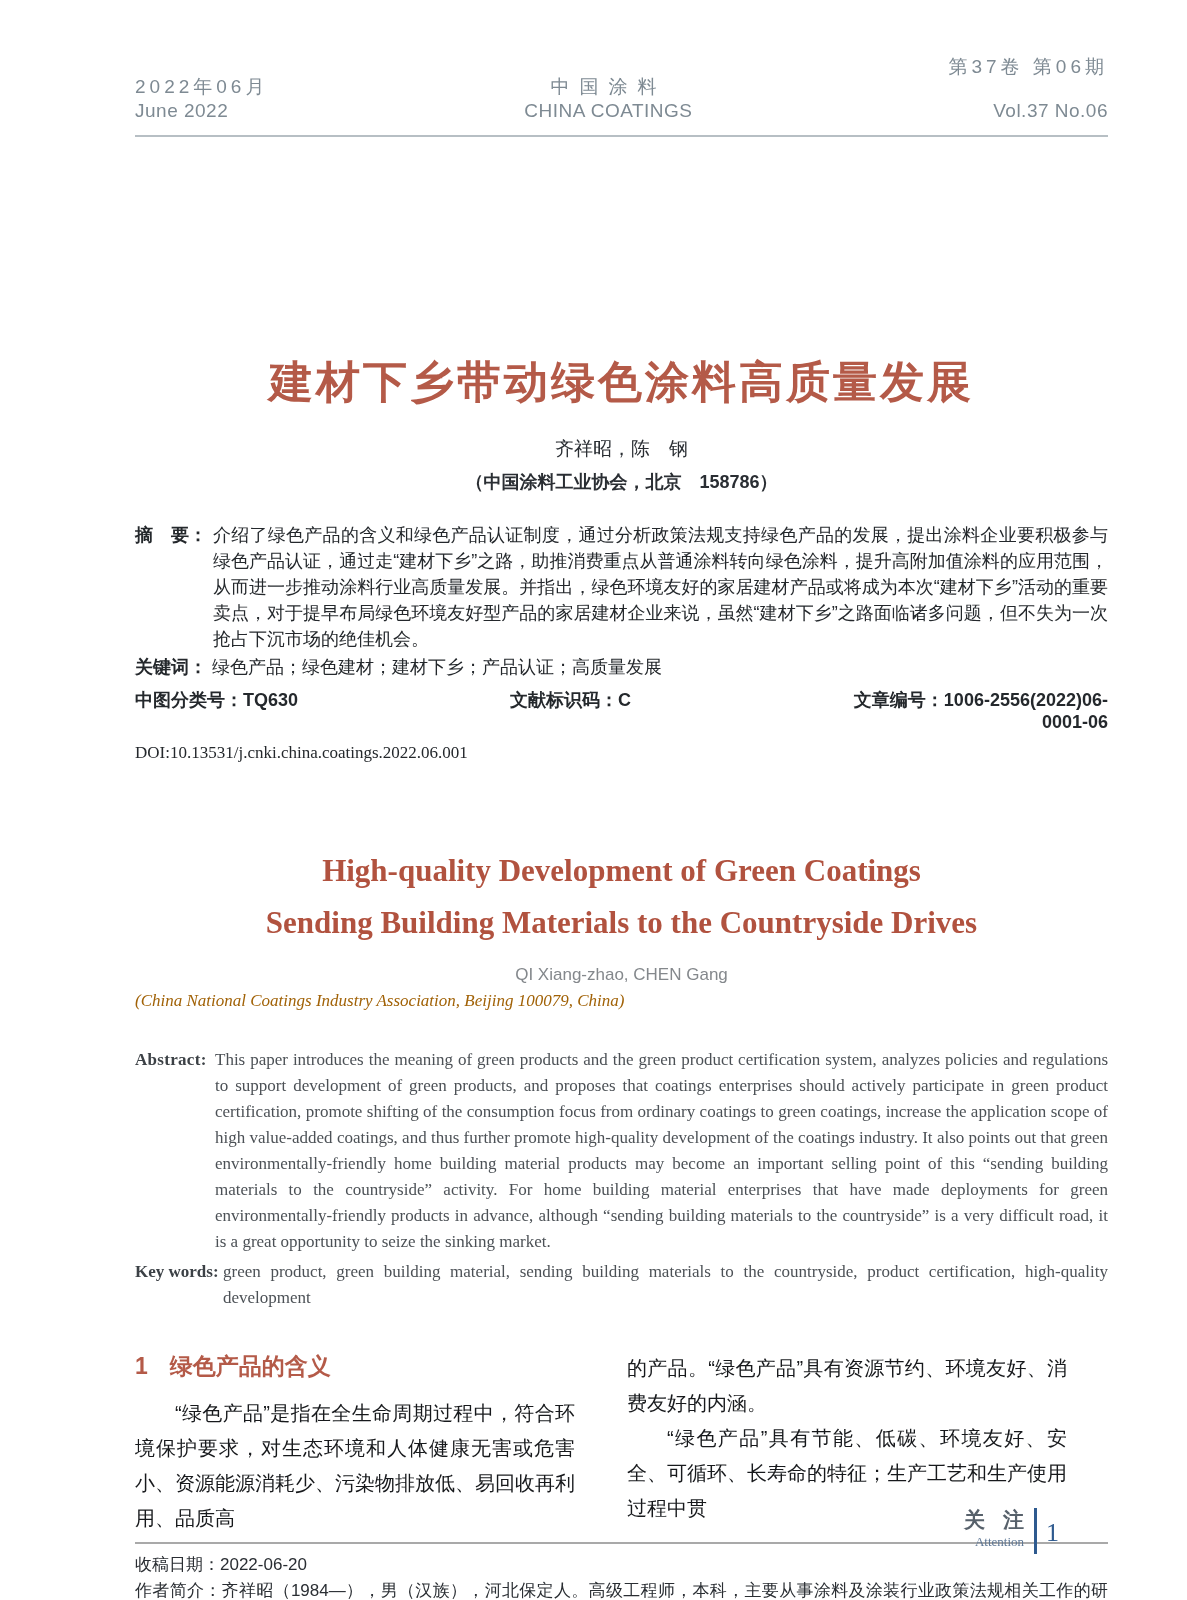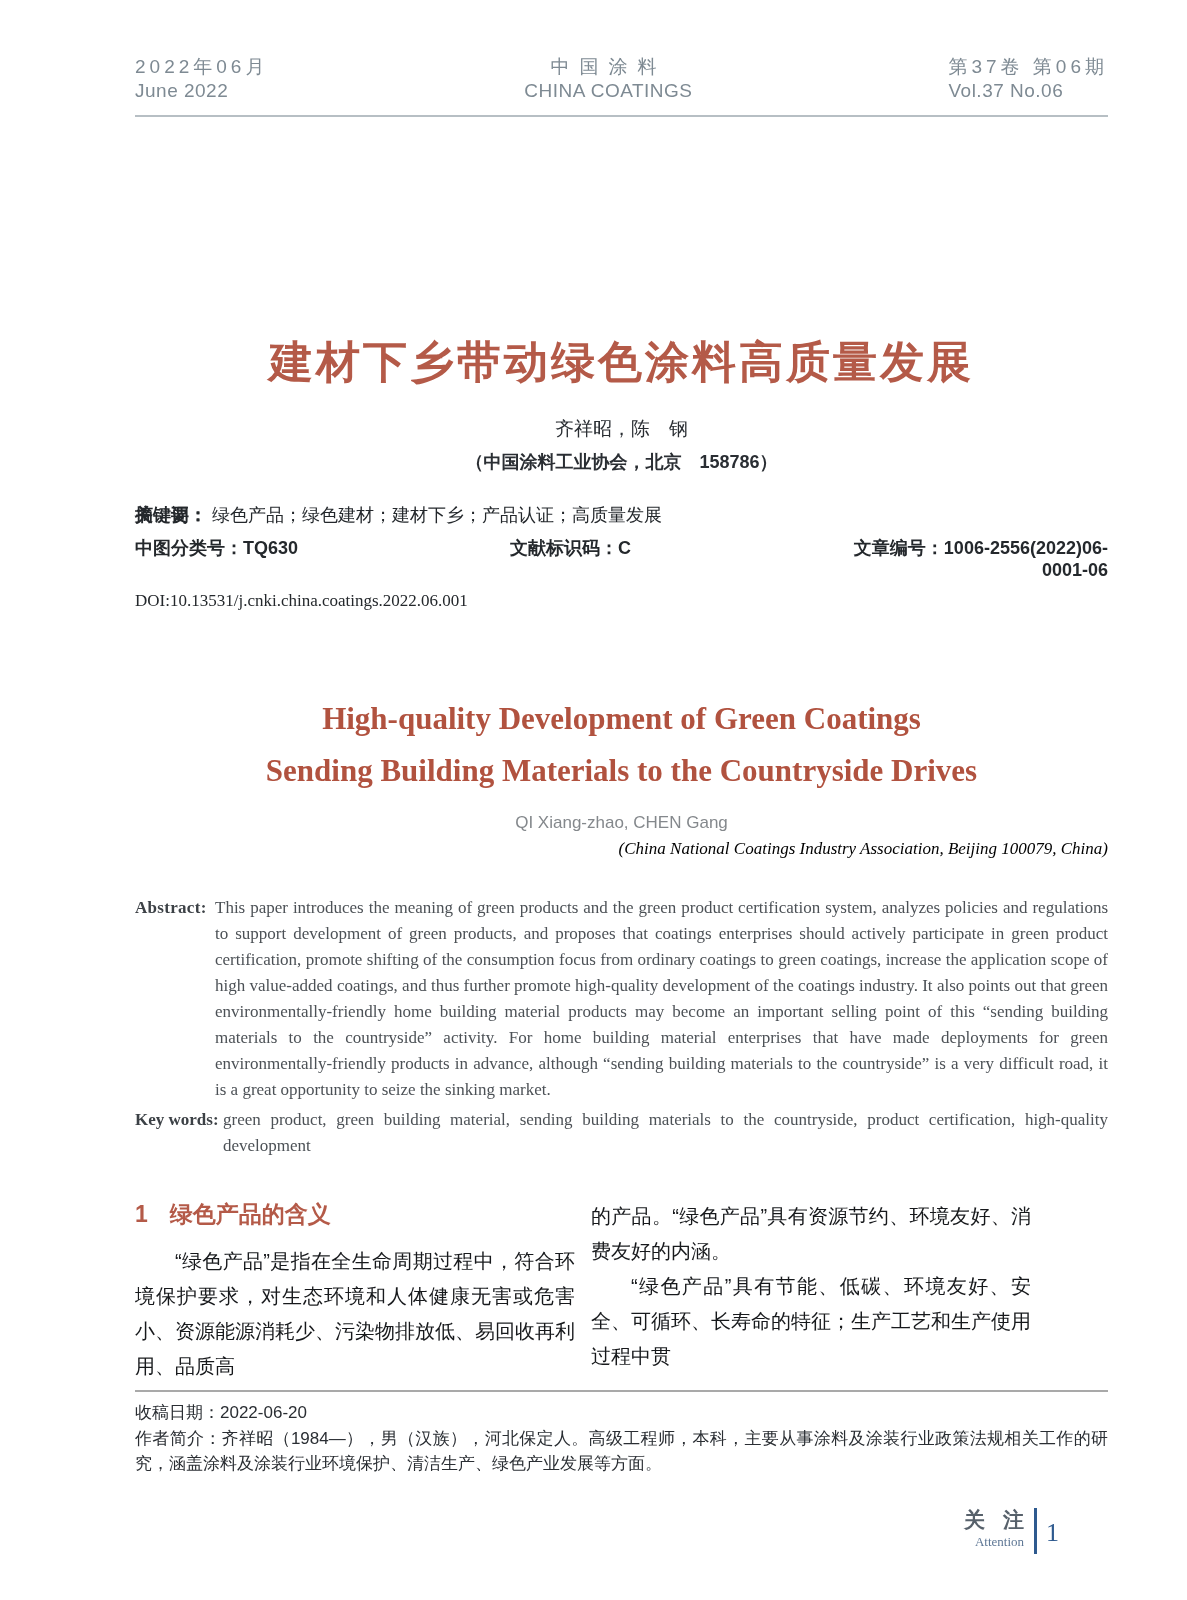"第37卷 第06期" .jheader .col.right { gap: none -> 20px; text-align: left -> right }
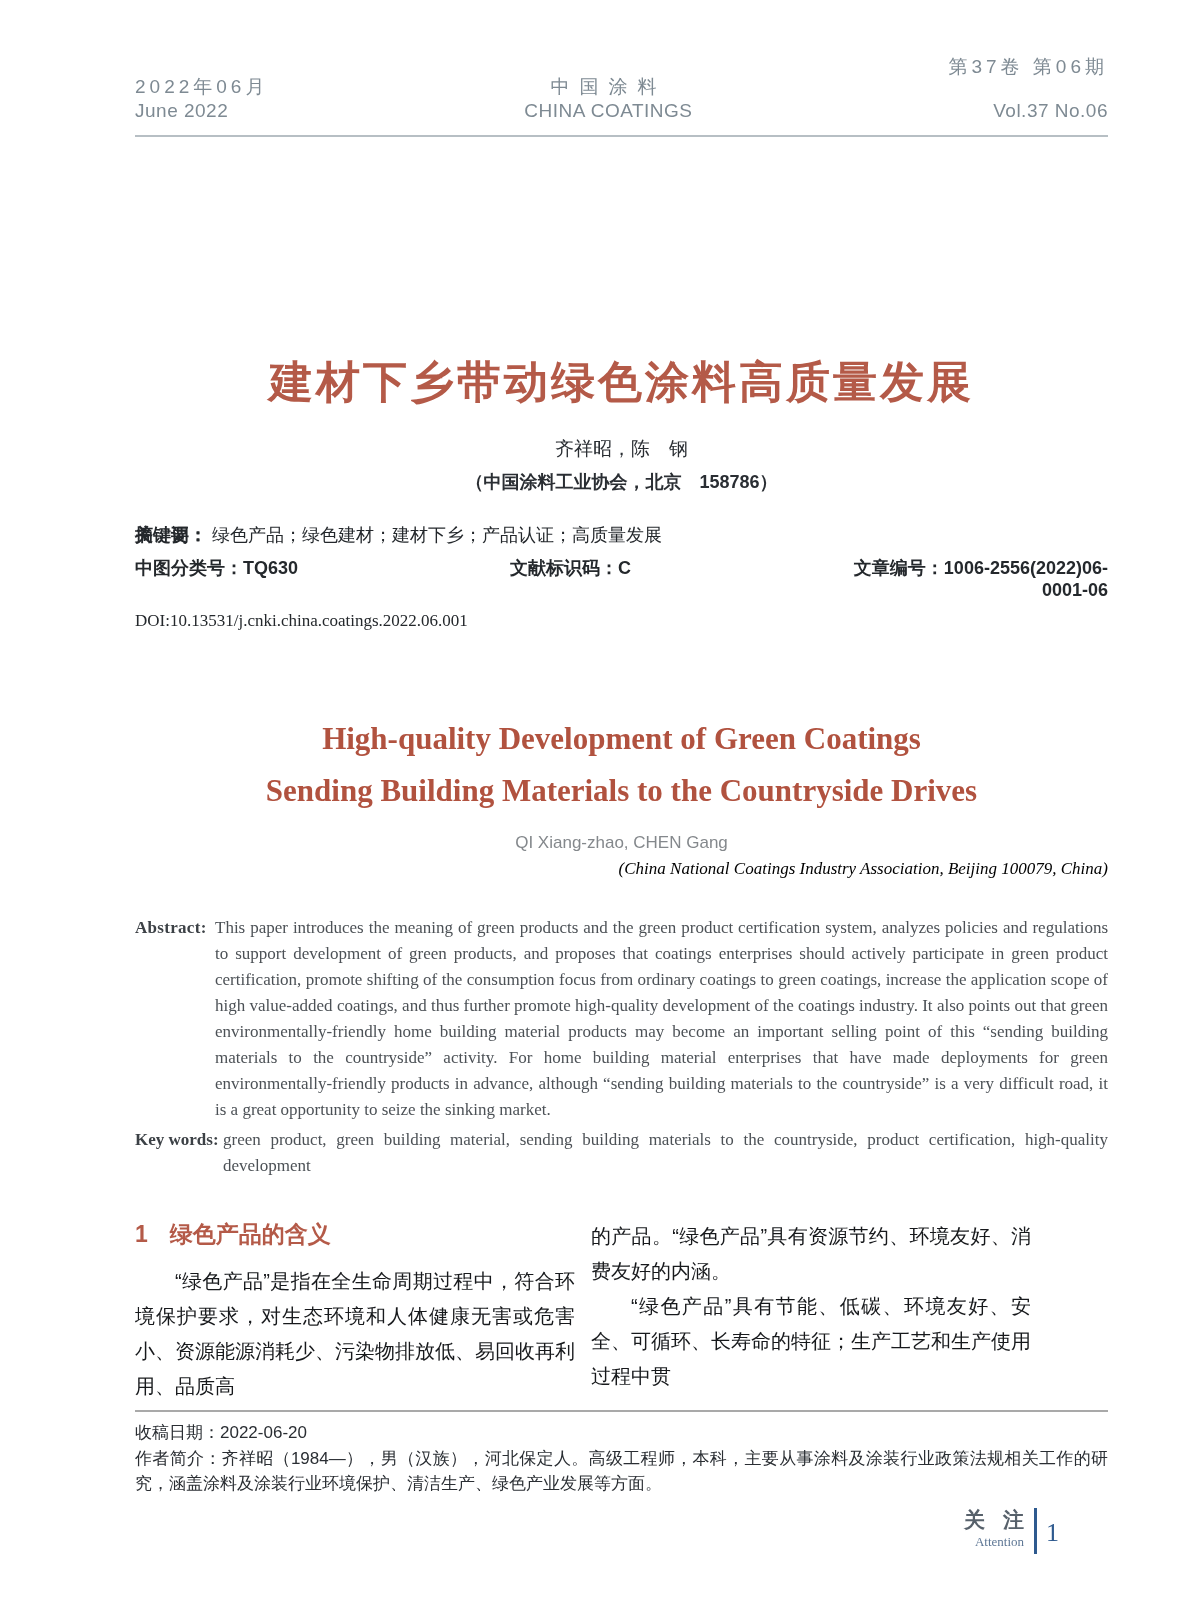"介绍了绿色产品的含义和绿色产品认证制度，通过分析政策法规支持绿色产品的发展，提出" span { html: none -> <span>介绍了绿色产品的含义和绿色产品认证制度，通过分析政策法规支持绿色产品的发展，提出涂料企业要积极参与绿色产品认证，通过走“建材下乡”之路，助推消费重点从普通涂料转向绿色涂料，提升高附加值涂料的应用范围，从而进一步推动涂料行业高质量发展。并指出，绿色环境友好的家居建材产品或将成为本次“建材下乡”活动的重要卖点，对于提早布局绿色环境友好型产品的家居建材企业来说，虽然“建材下乡”之路面临诸多问题，但不失为一次抢占下沉市场的绝佳机会。</span> }
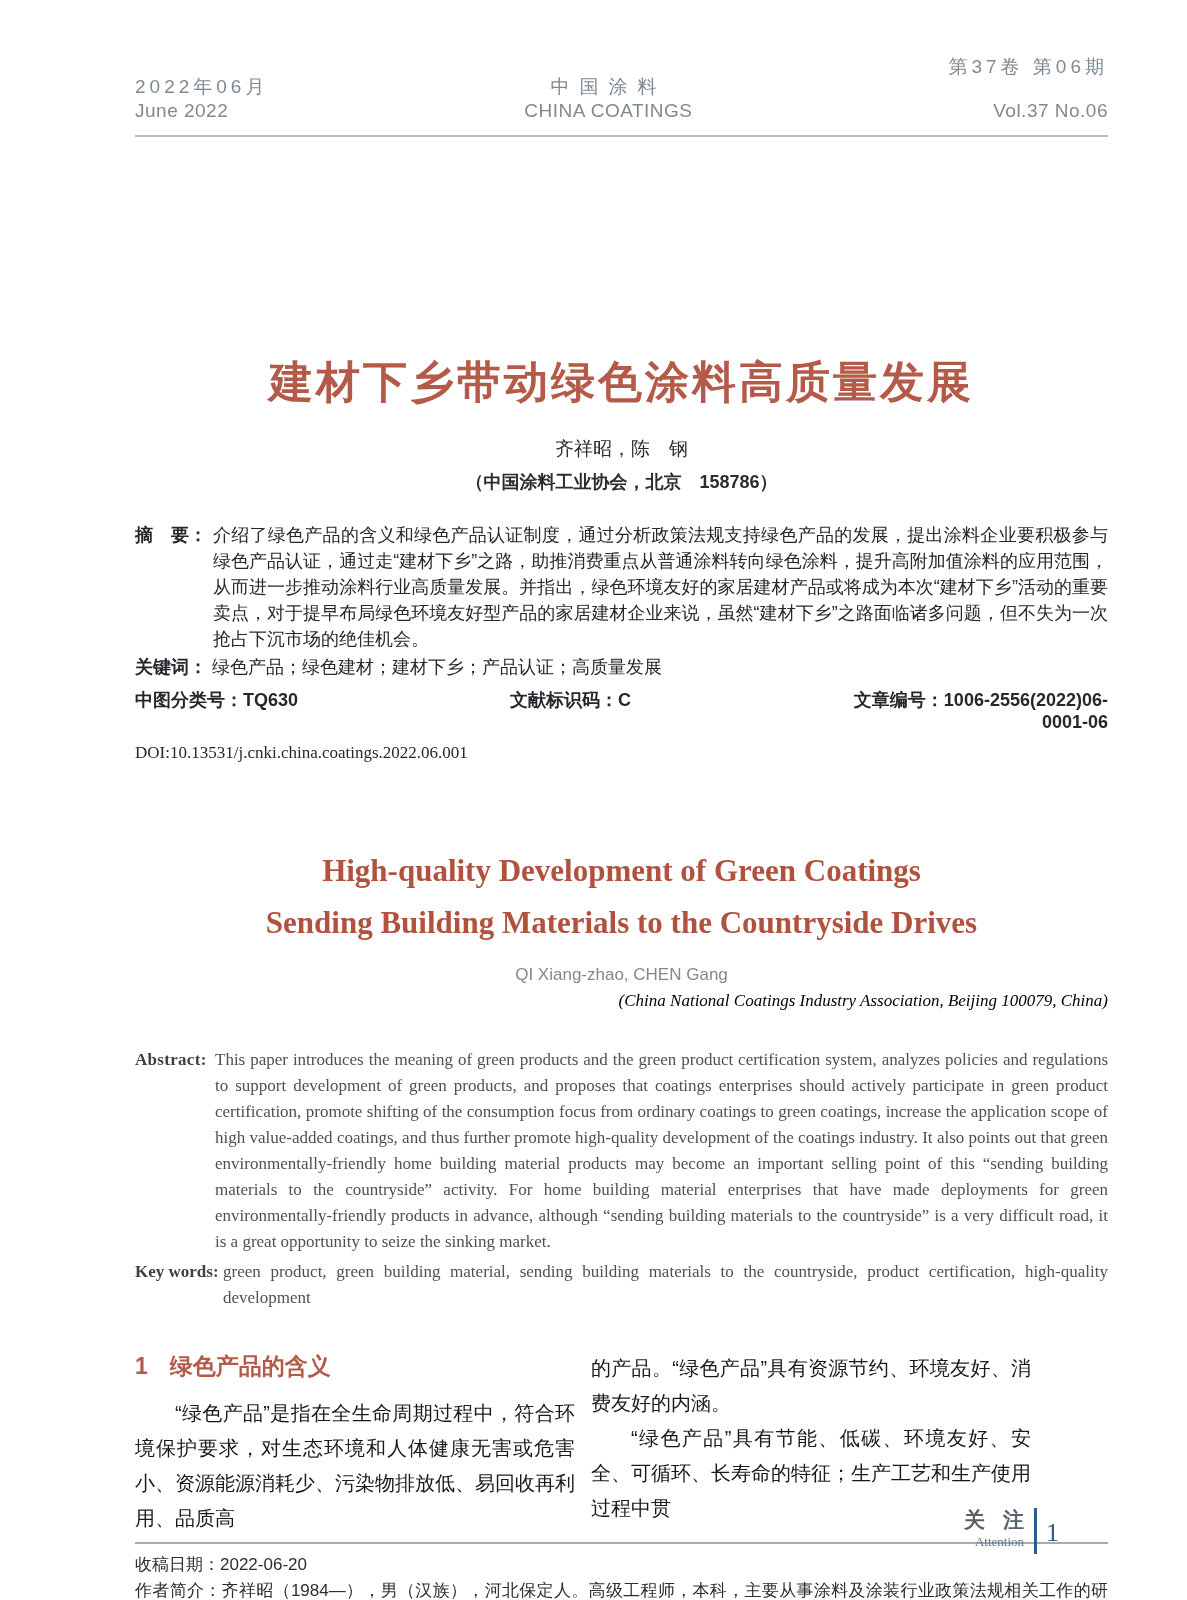"(China National Coatings Industry" .affil-en { color: #000000 -> #a16207; text-align: right -> left }
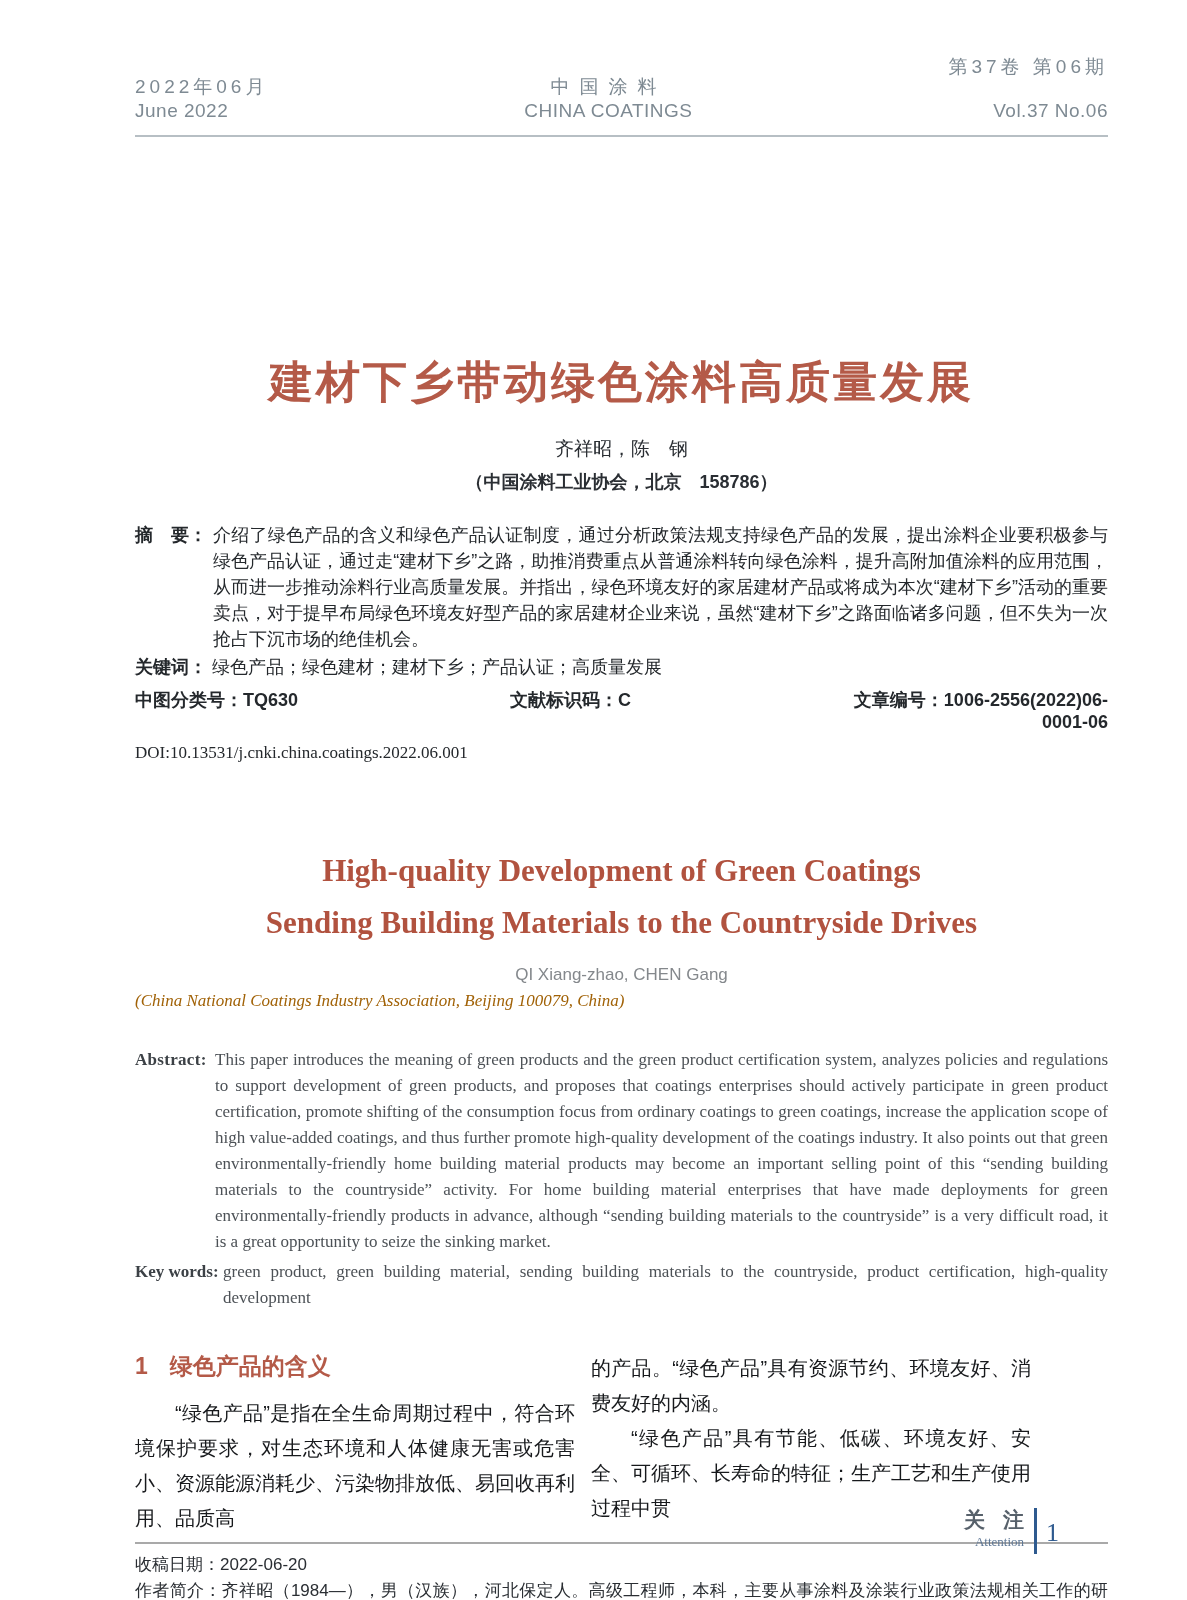"1 绿色产品的含义" .columns { gap: 16px -> 52px }
